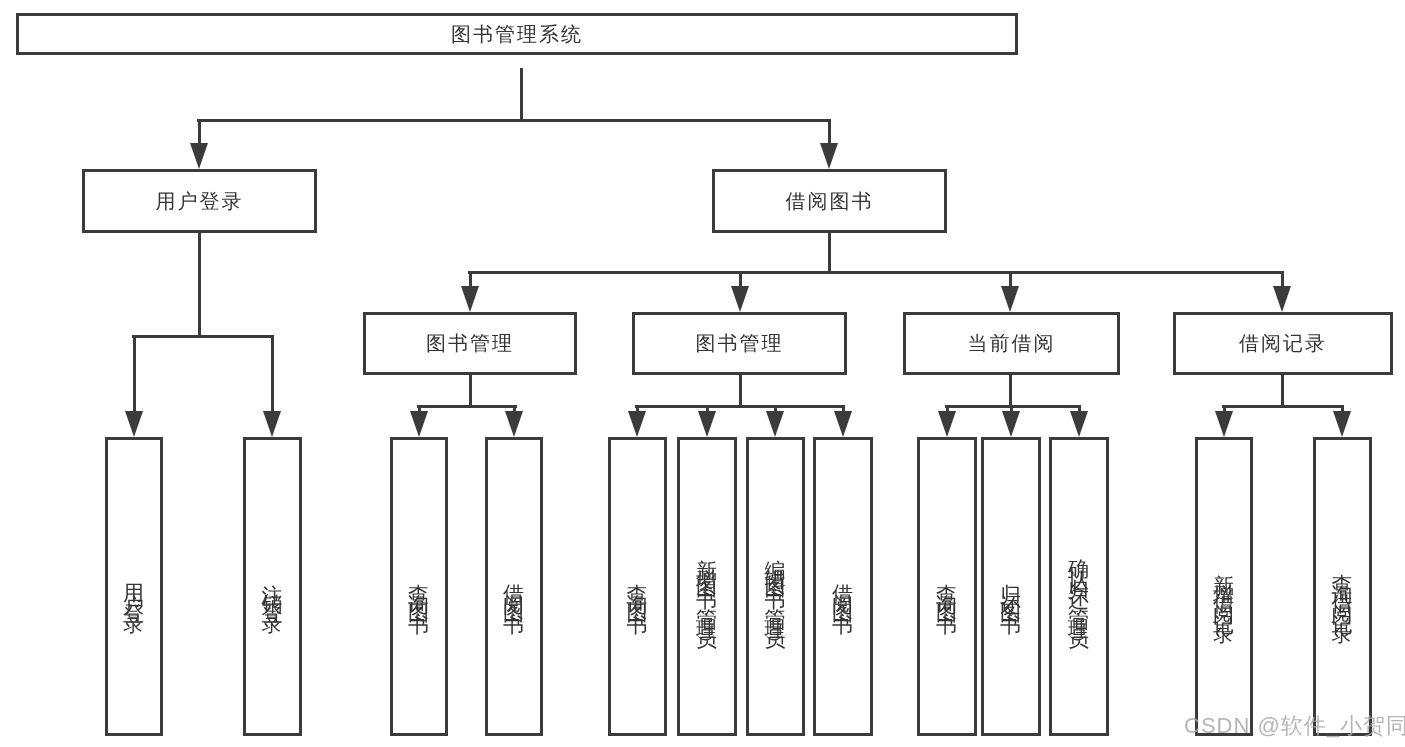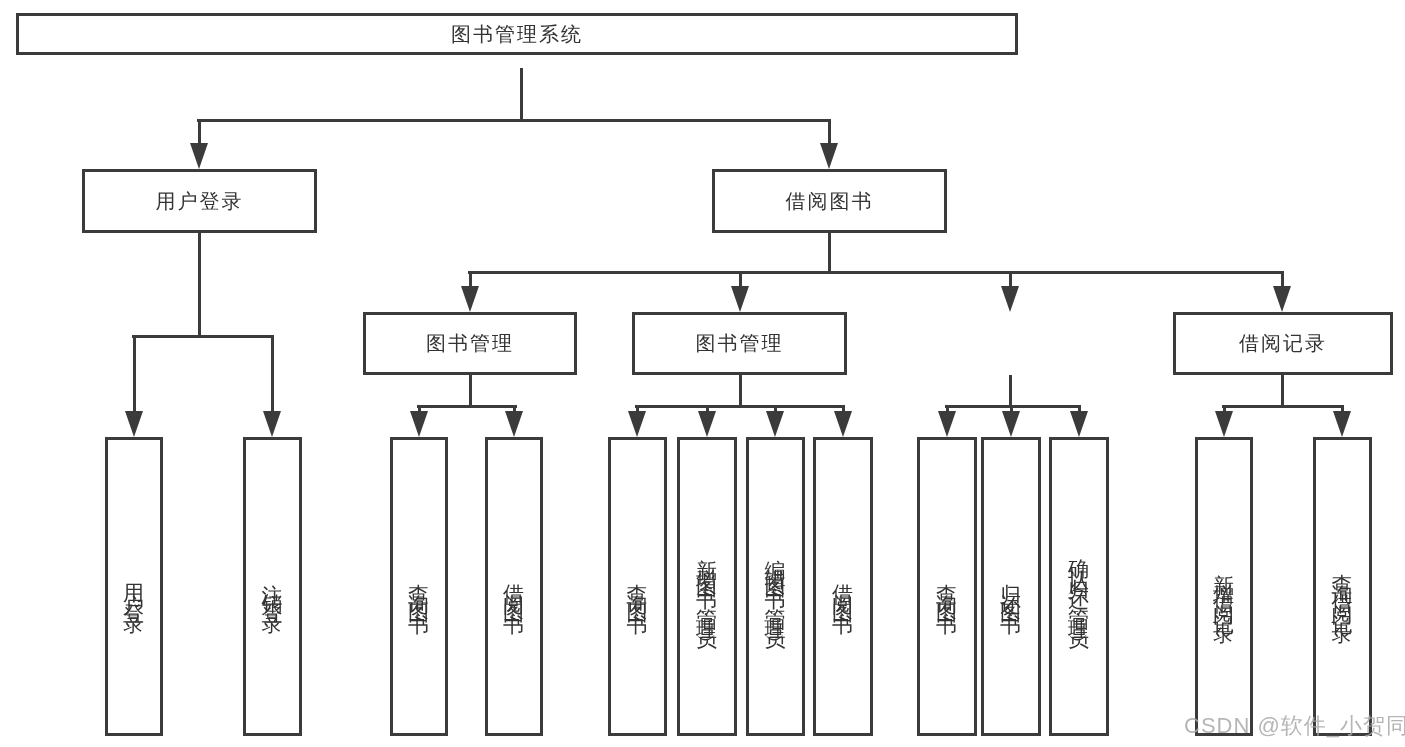"当前借阅" div.box { html: none -> <div> <span>当前借阅</span> </div> }
